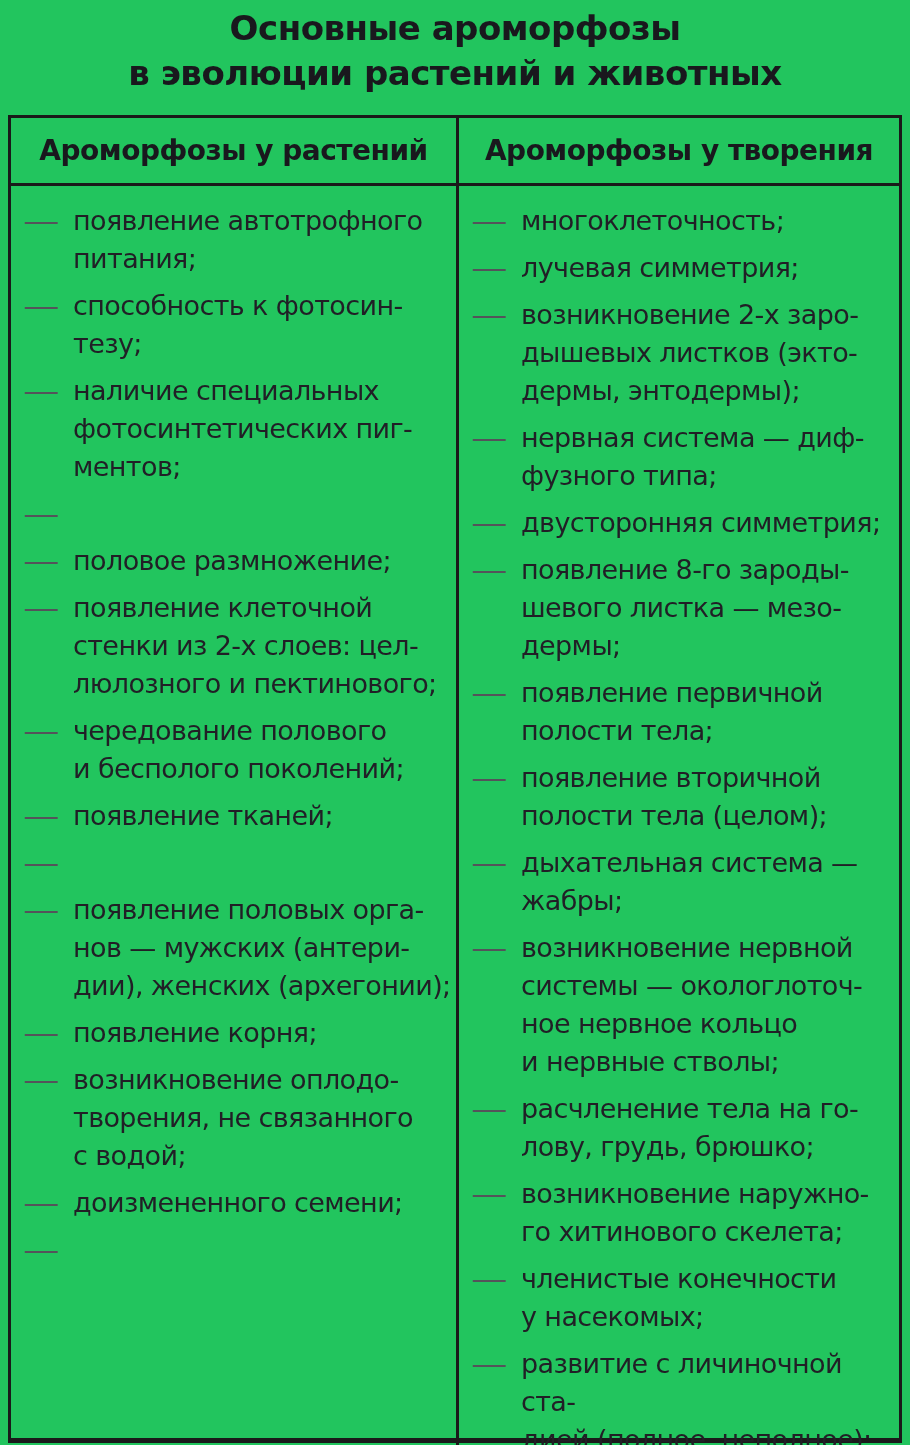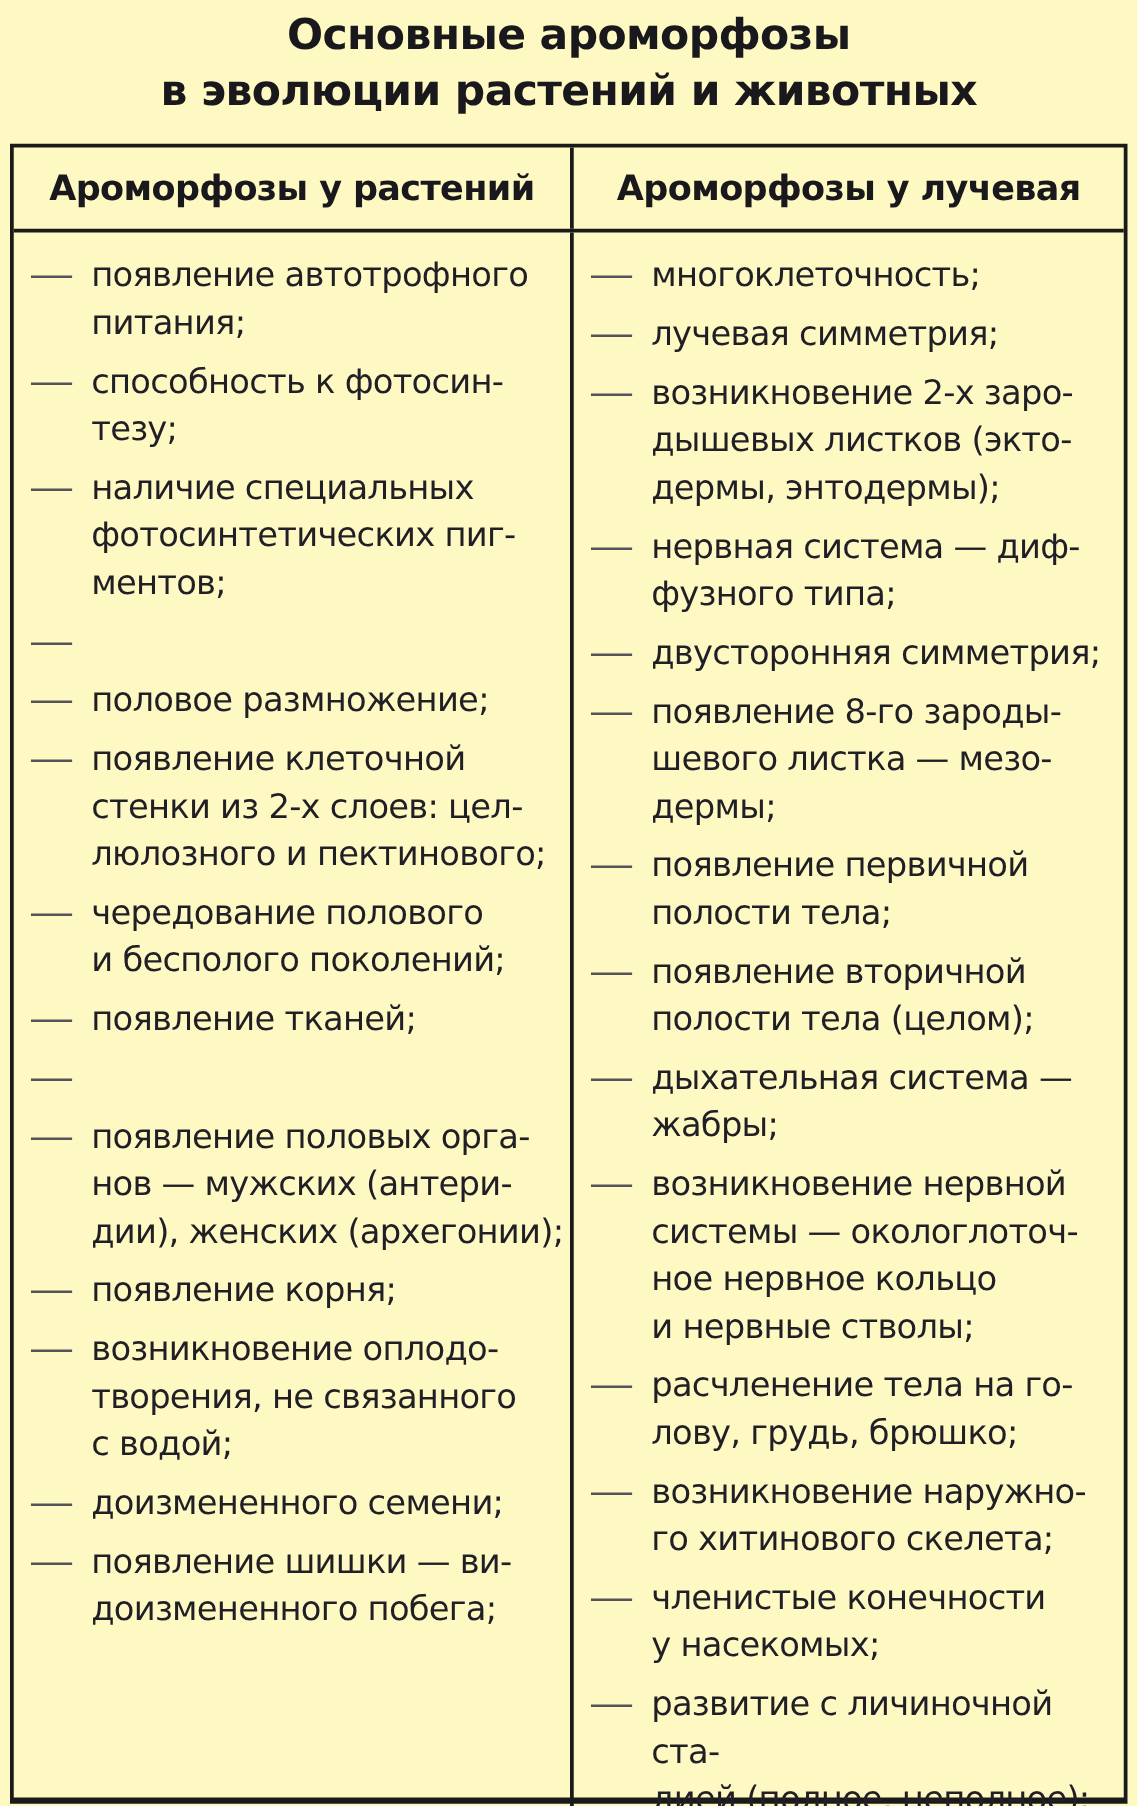"Основные ароморфозы" .page { background: #fef9c3 -> #22c55e }
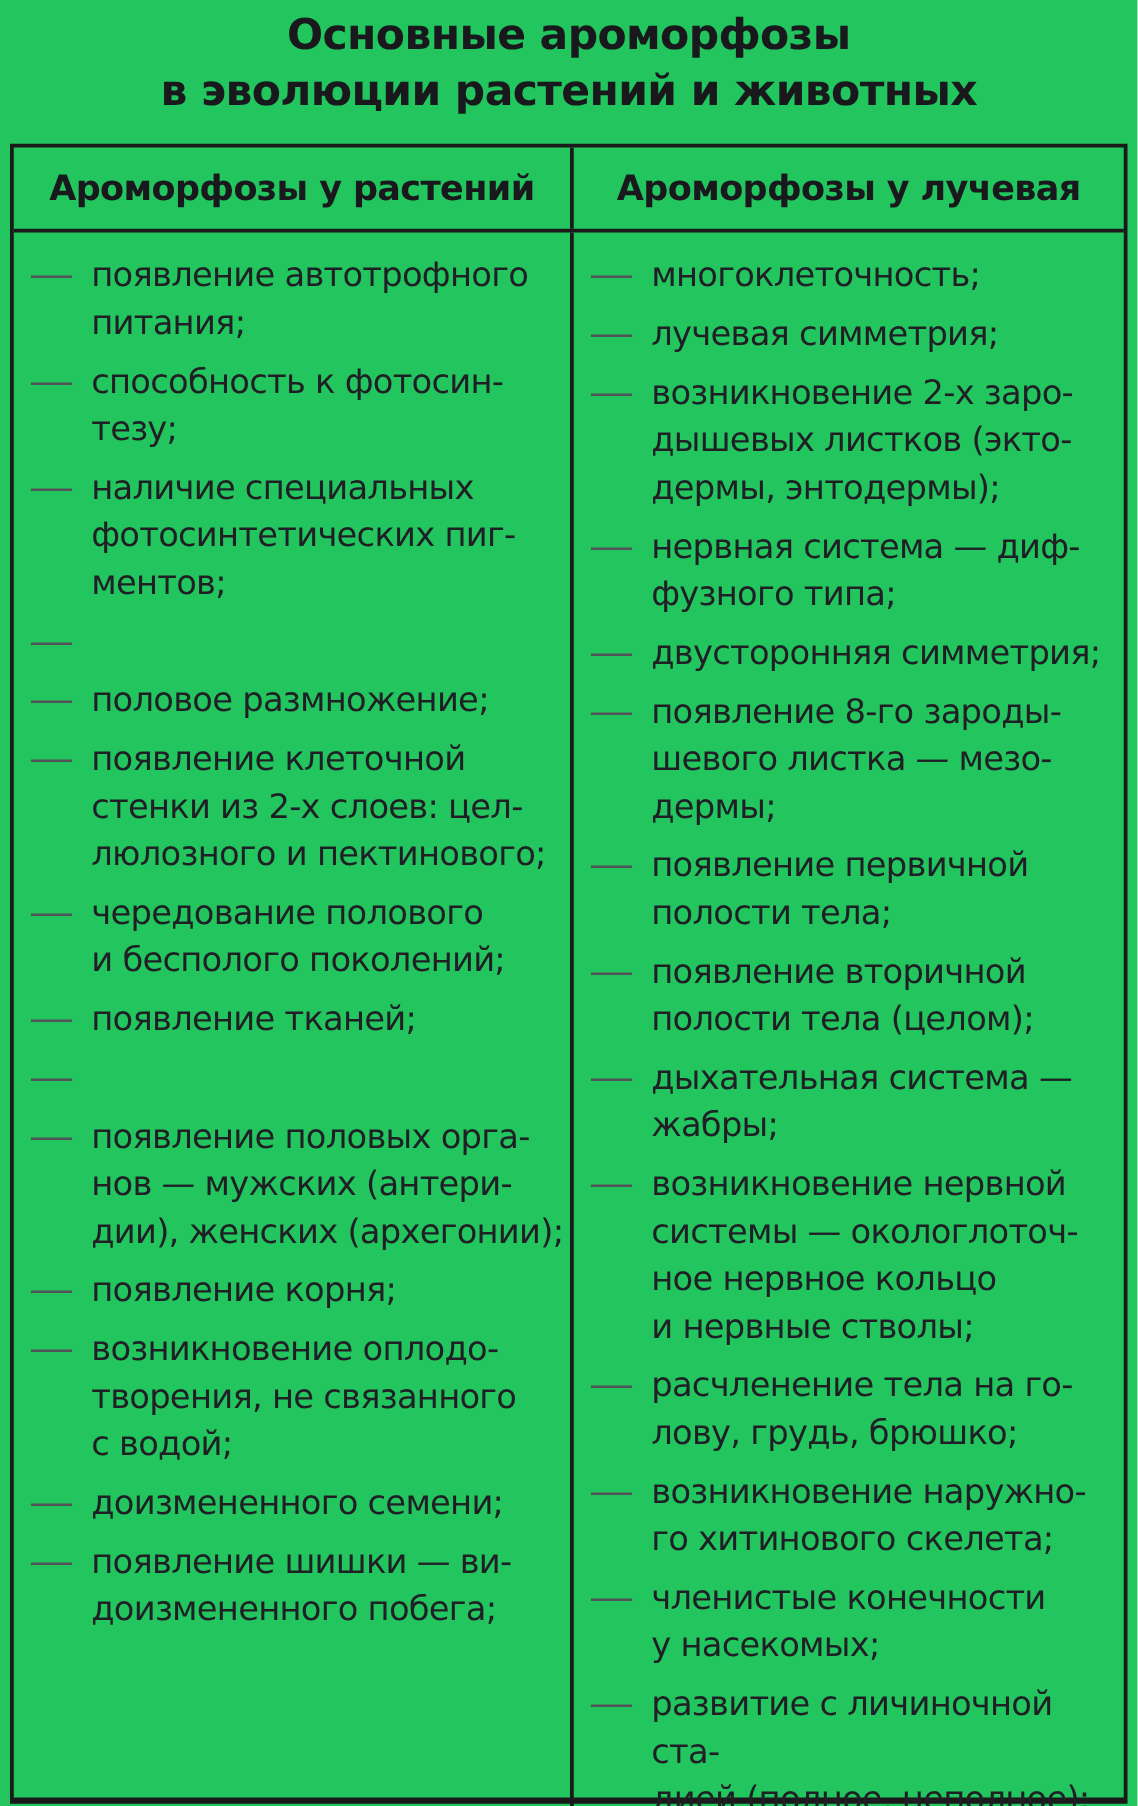"Ароморфозы у лучевая" div.th { text: лучевая -> творения }
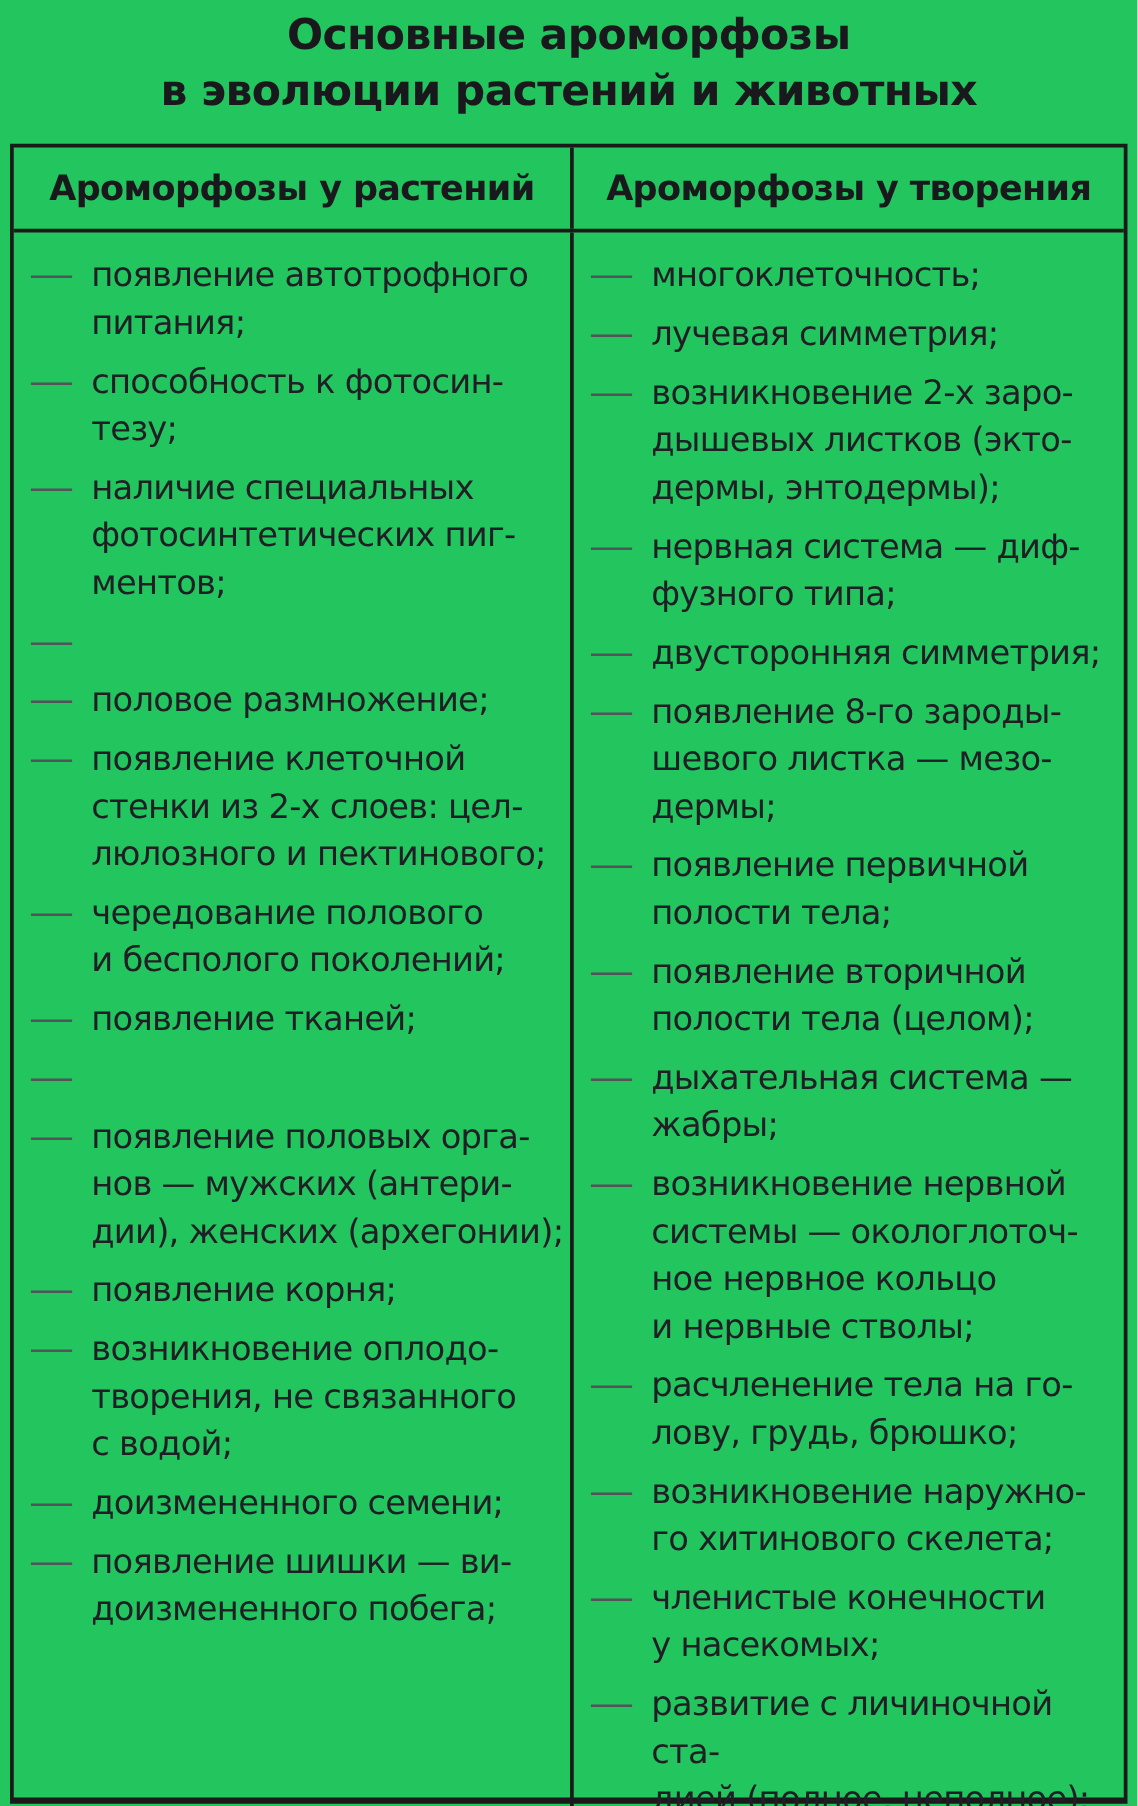"появление шишки — ви-" span.itext { html: <span>появление шишки — ви- доизмененного побега;</span> -> none }
